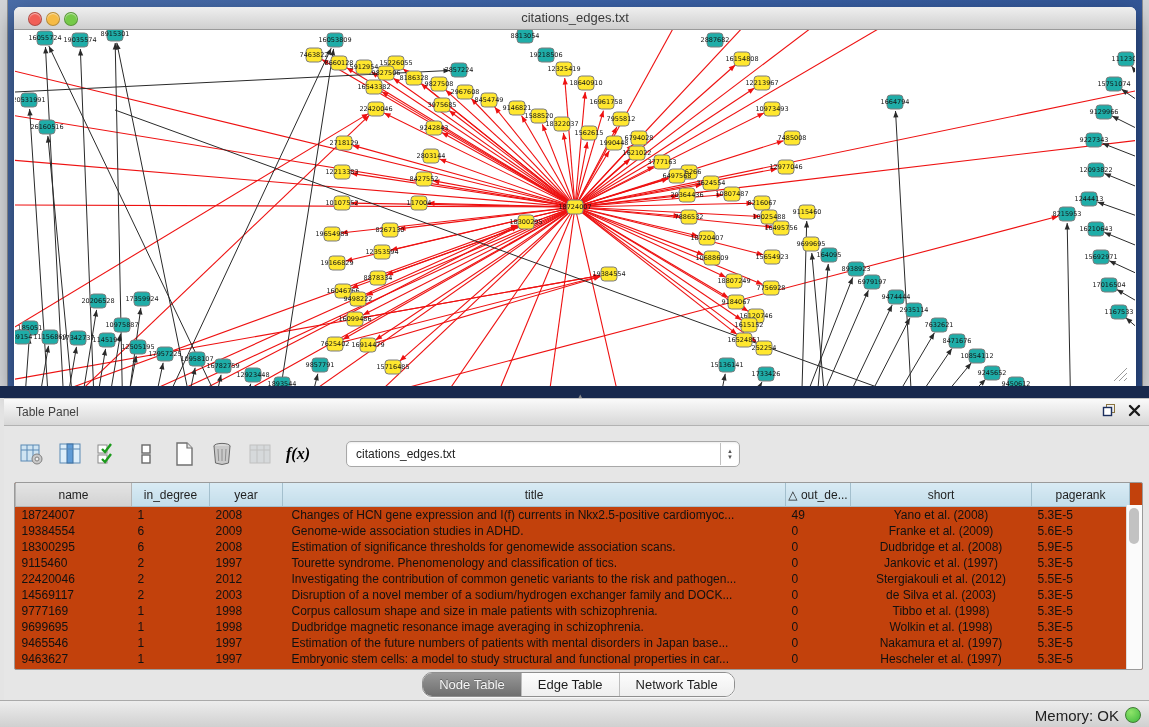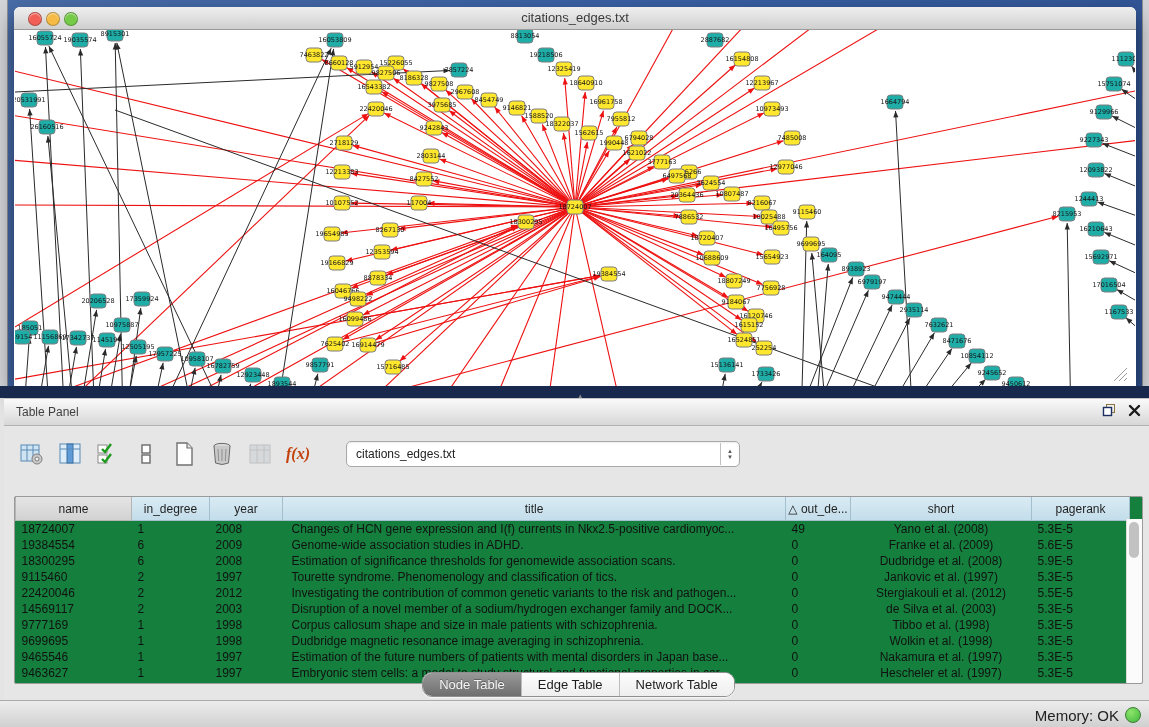"f(x)" .fx { color: #c2410c -> #000000 }
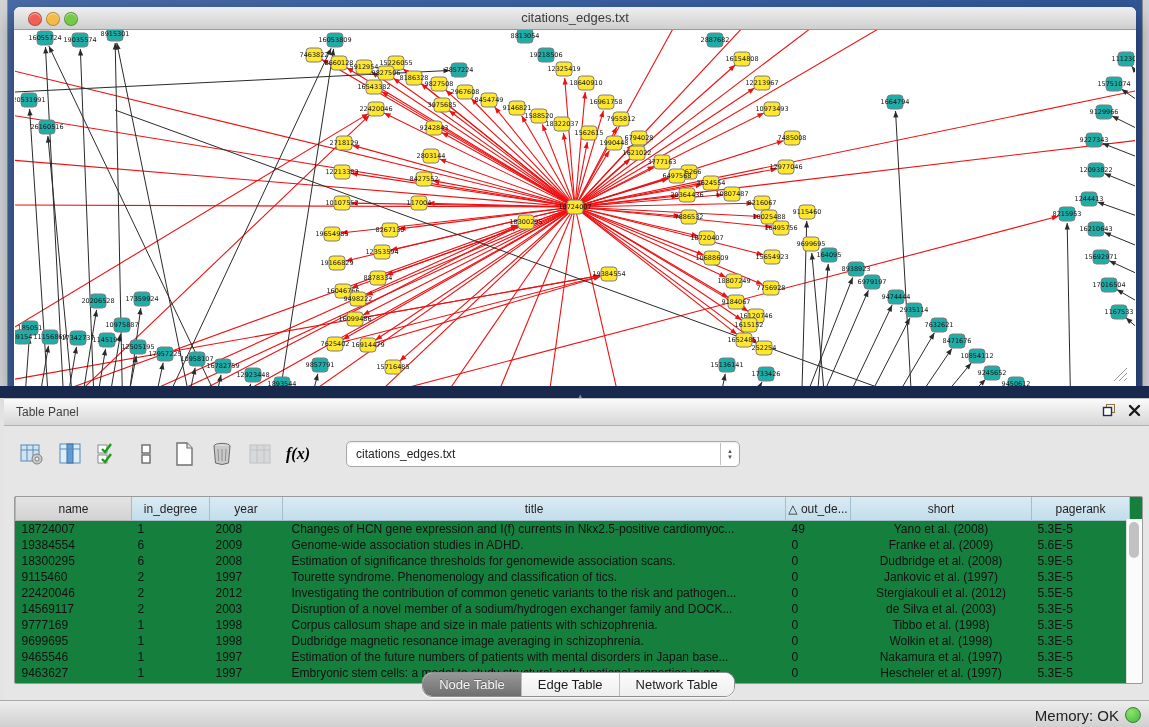"name" .table-wrap { background: #15803d -> #c2410c; margin-top: 14px -> none }
